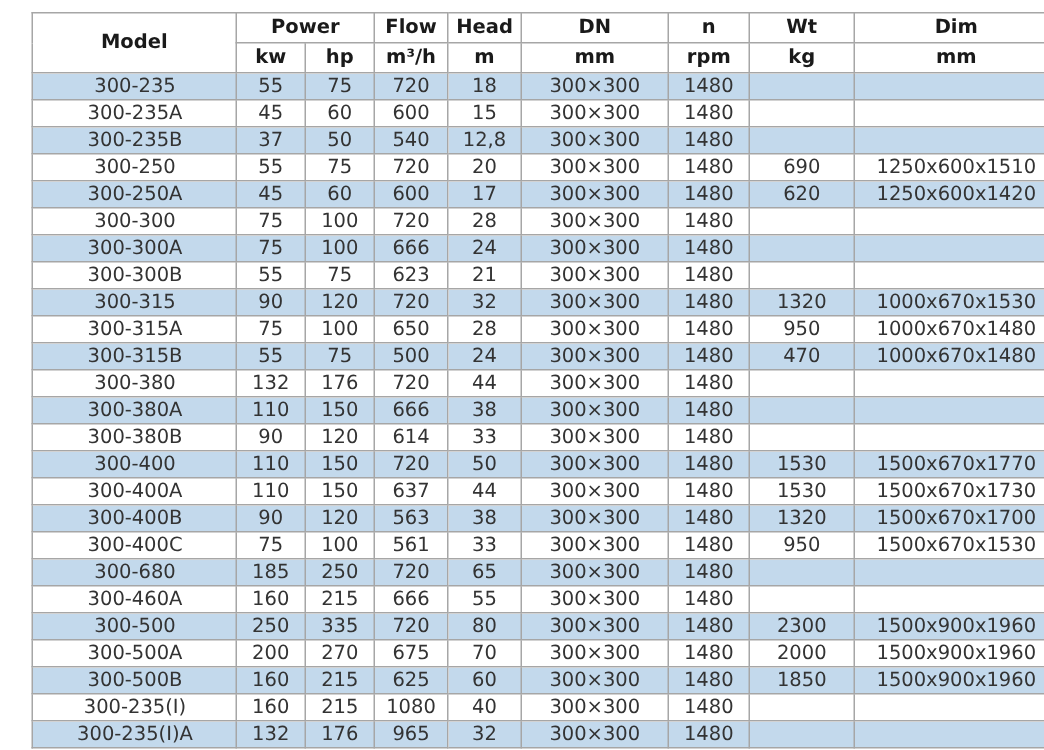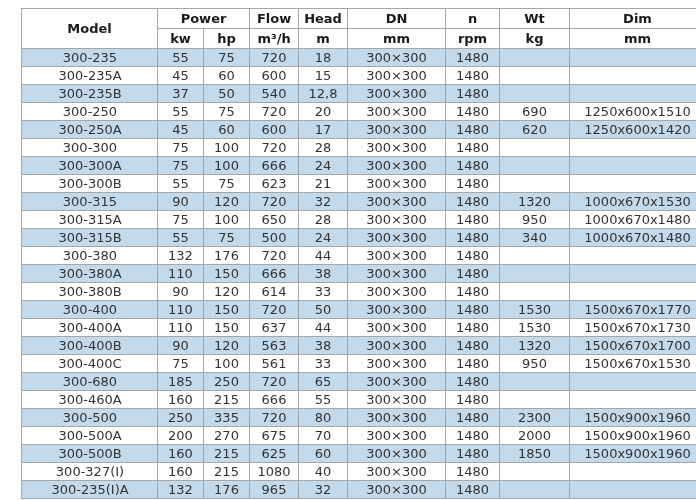"340" td { text: 340 -> 470 }
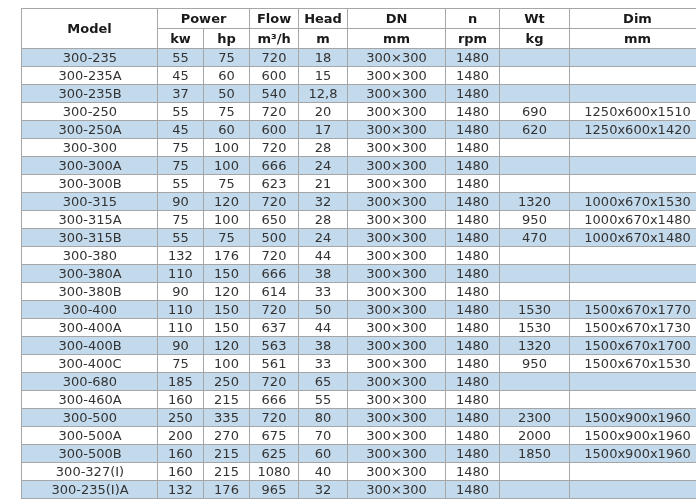"300-327(I)" td.model-cell { text: 300-327 -> 300-235 }
